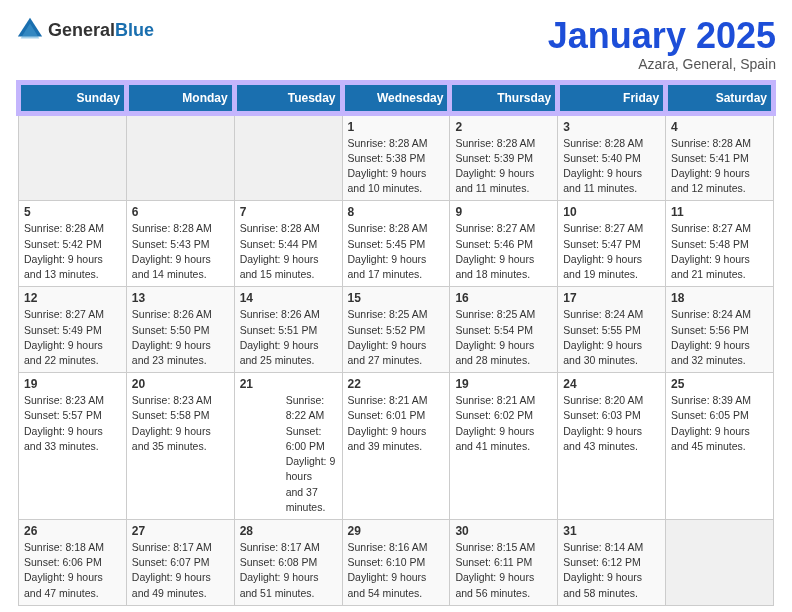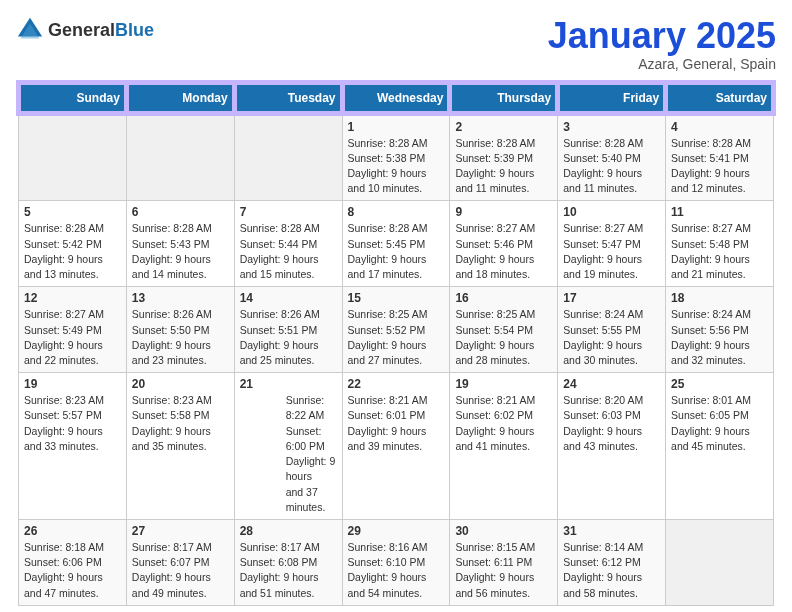"Sunrise: 8:01 AM" div.day-info { text: 8:01 -> 8:39 }
